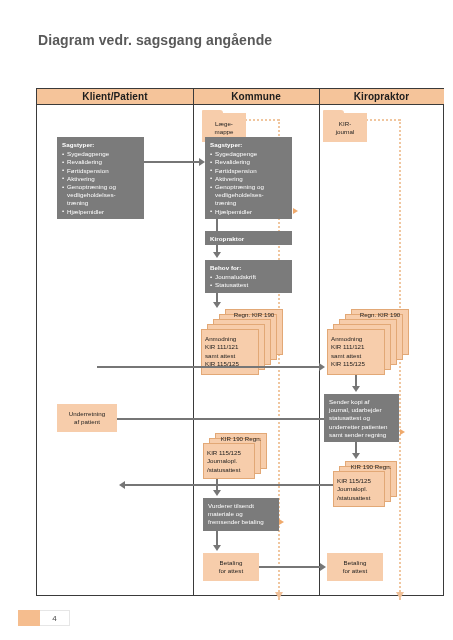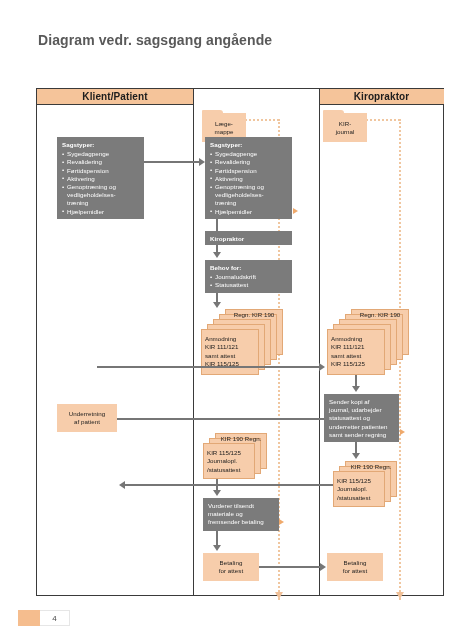"Kommune" div.lane-head { html: none -> <div>Kommune</div> }
